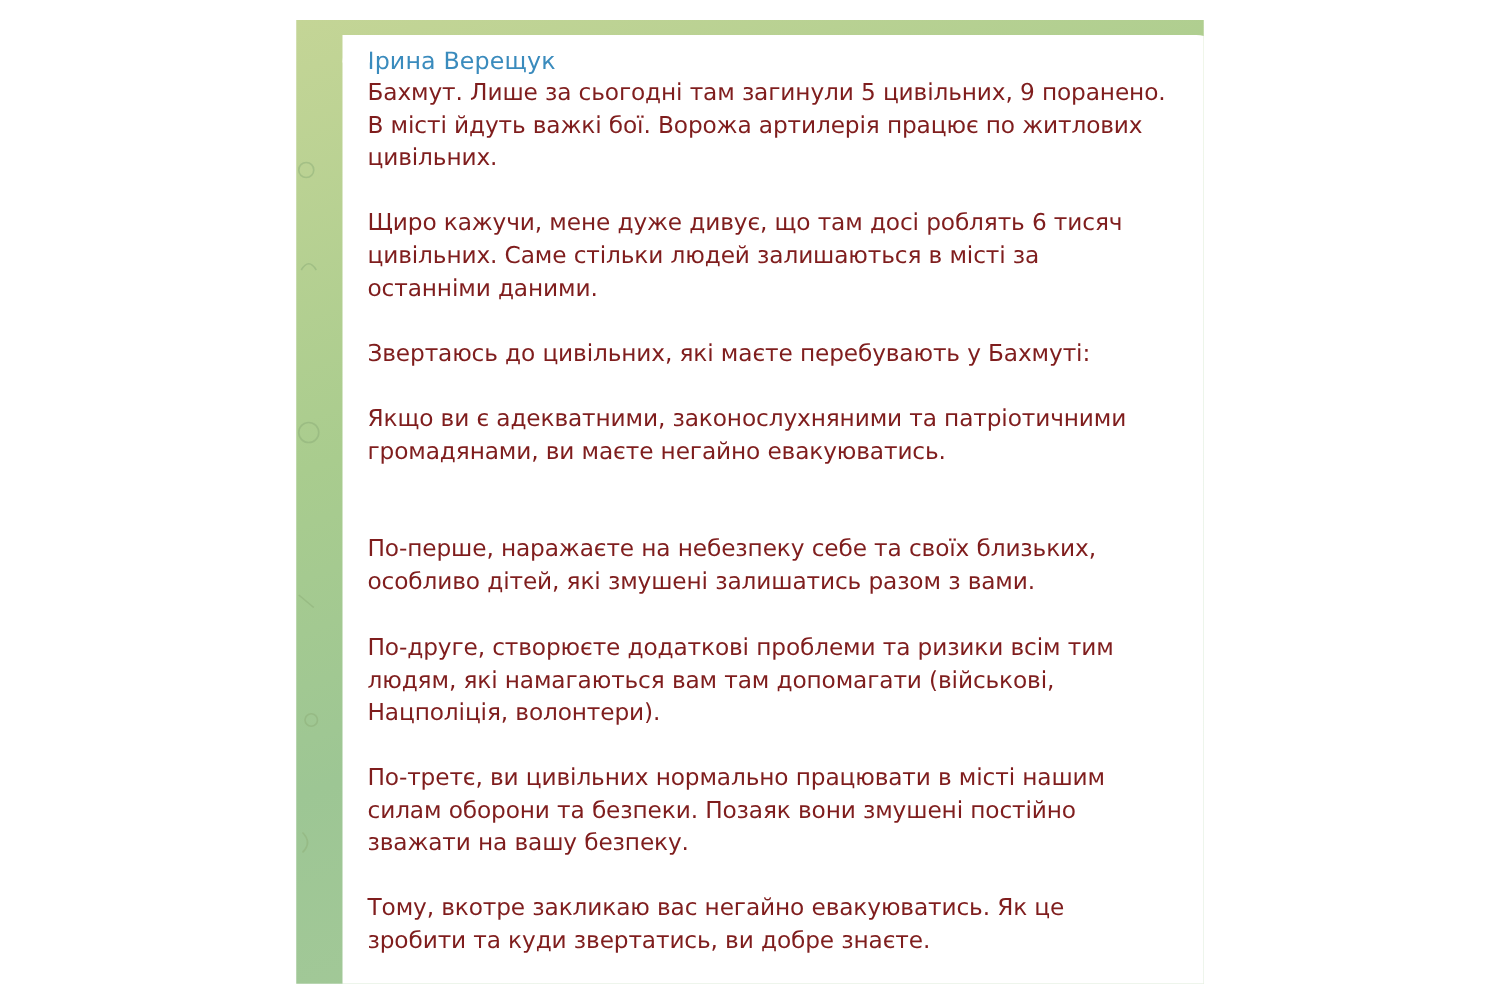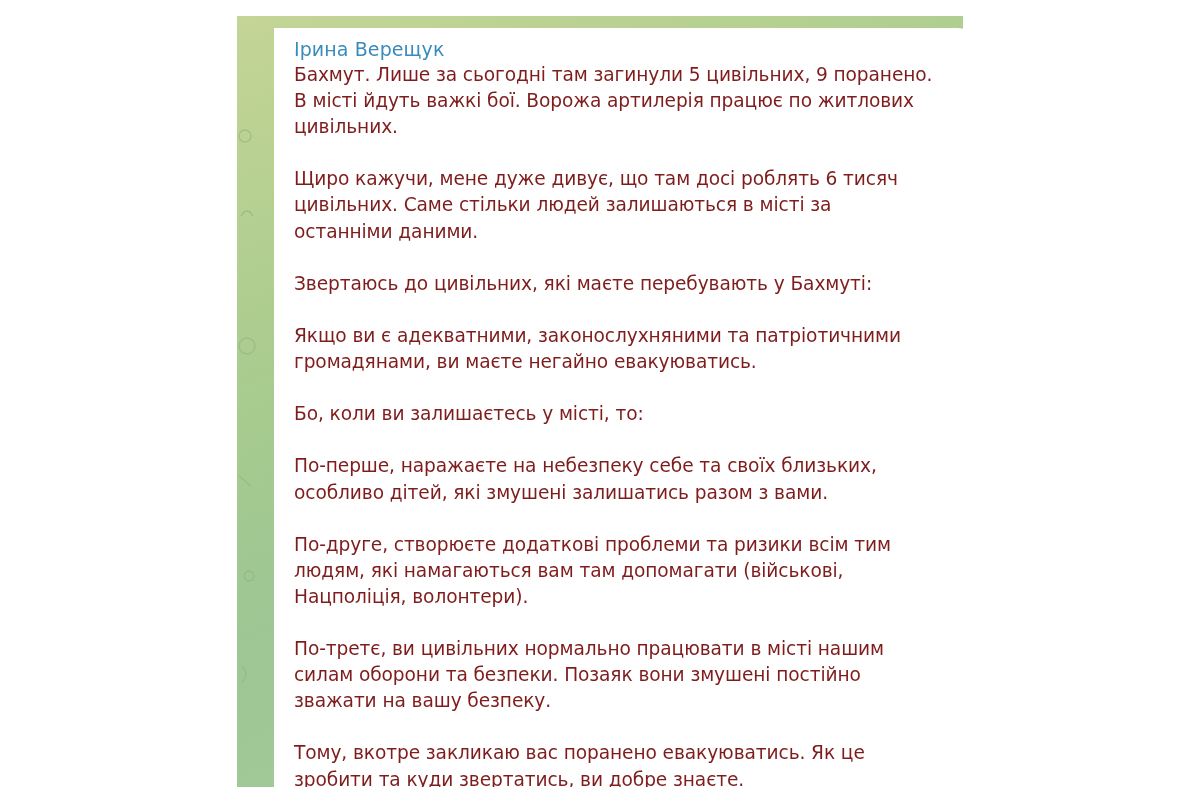"Бо, коли ви залишаєтесь у" p { html: <p>Бо, коли ви залишаєтесь у місті, то:</p> -> none }
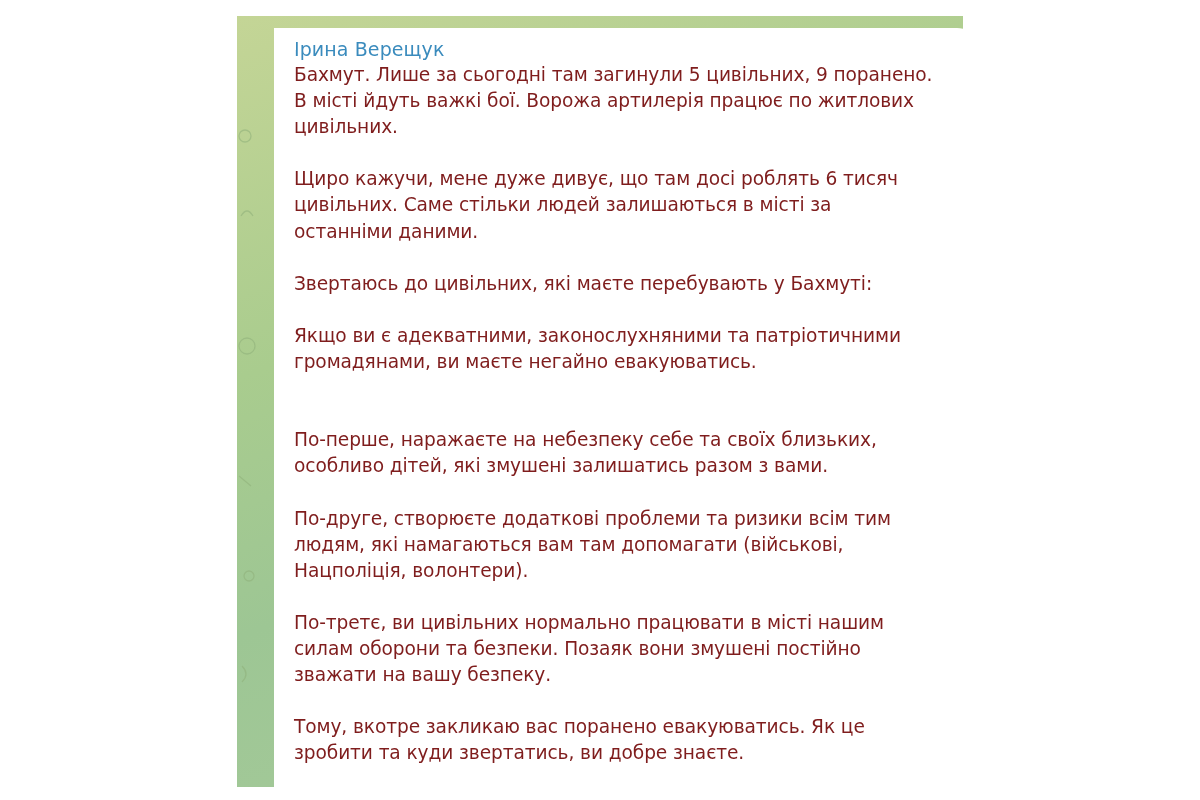"Тому, вкотре закликаю вас поранено" p { text: поранено -> негайно }
